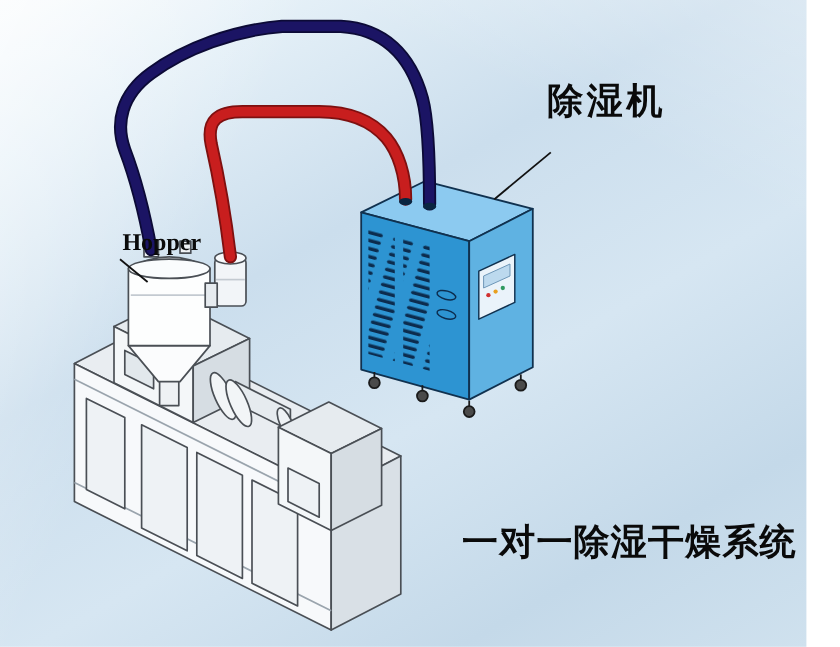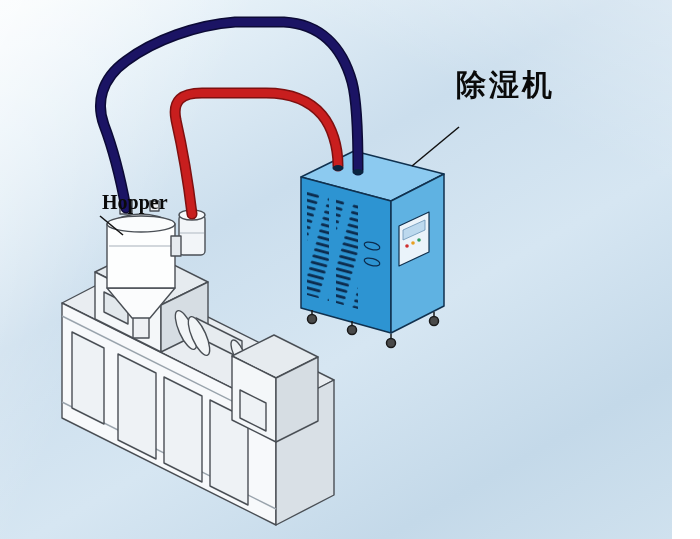"一对一除湿干燥系统" div.txt { html: none -> <div>一对一除湿干燥系统</div> }
